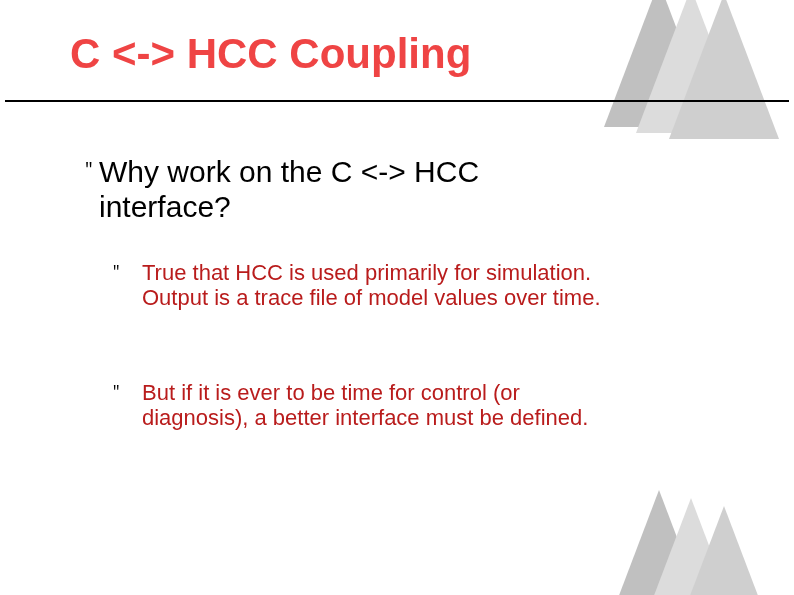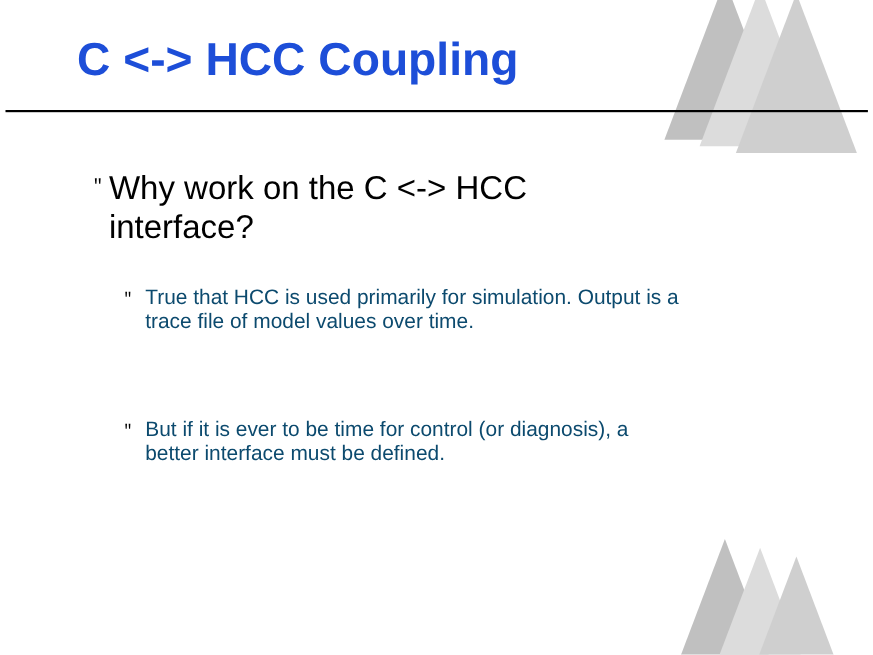"C <-> HCC Coupling" .title { color: #1d4ed8 -> #ef4444 }
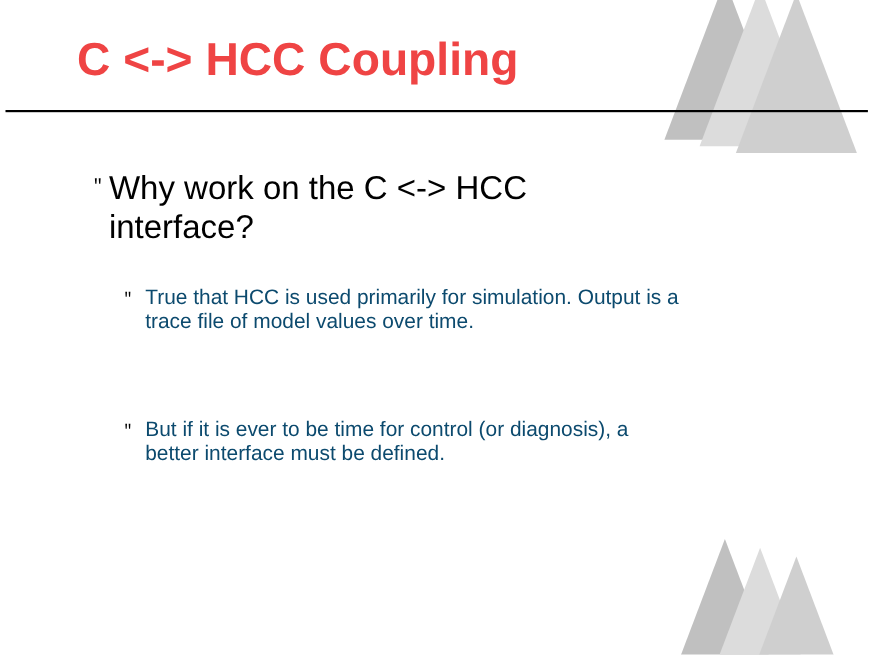"True that HCC is used" .sub-bullet .text { color: #0c4a6e -> #b91c1c; font-size: 19px -> 22px; margin-left: 20px -> 30px }
